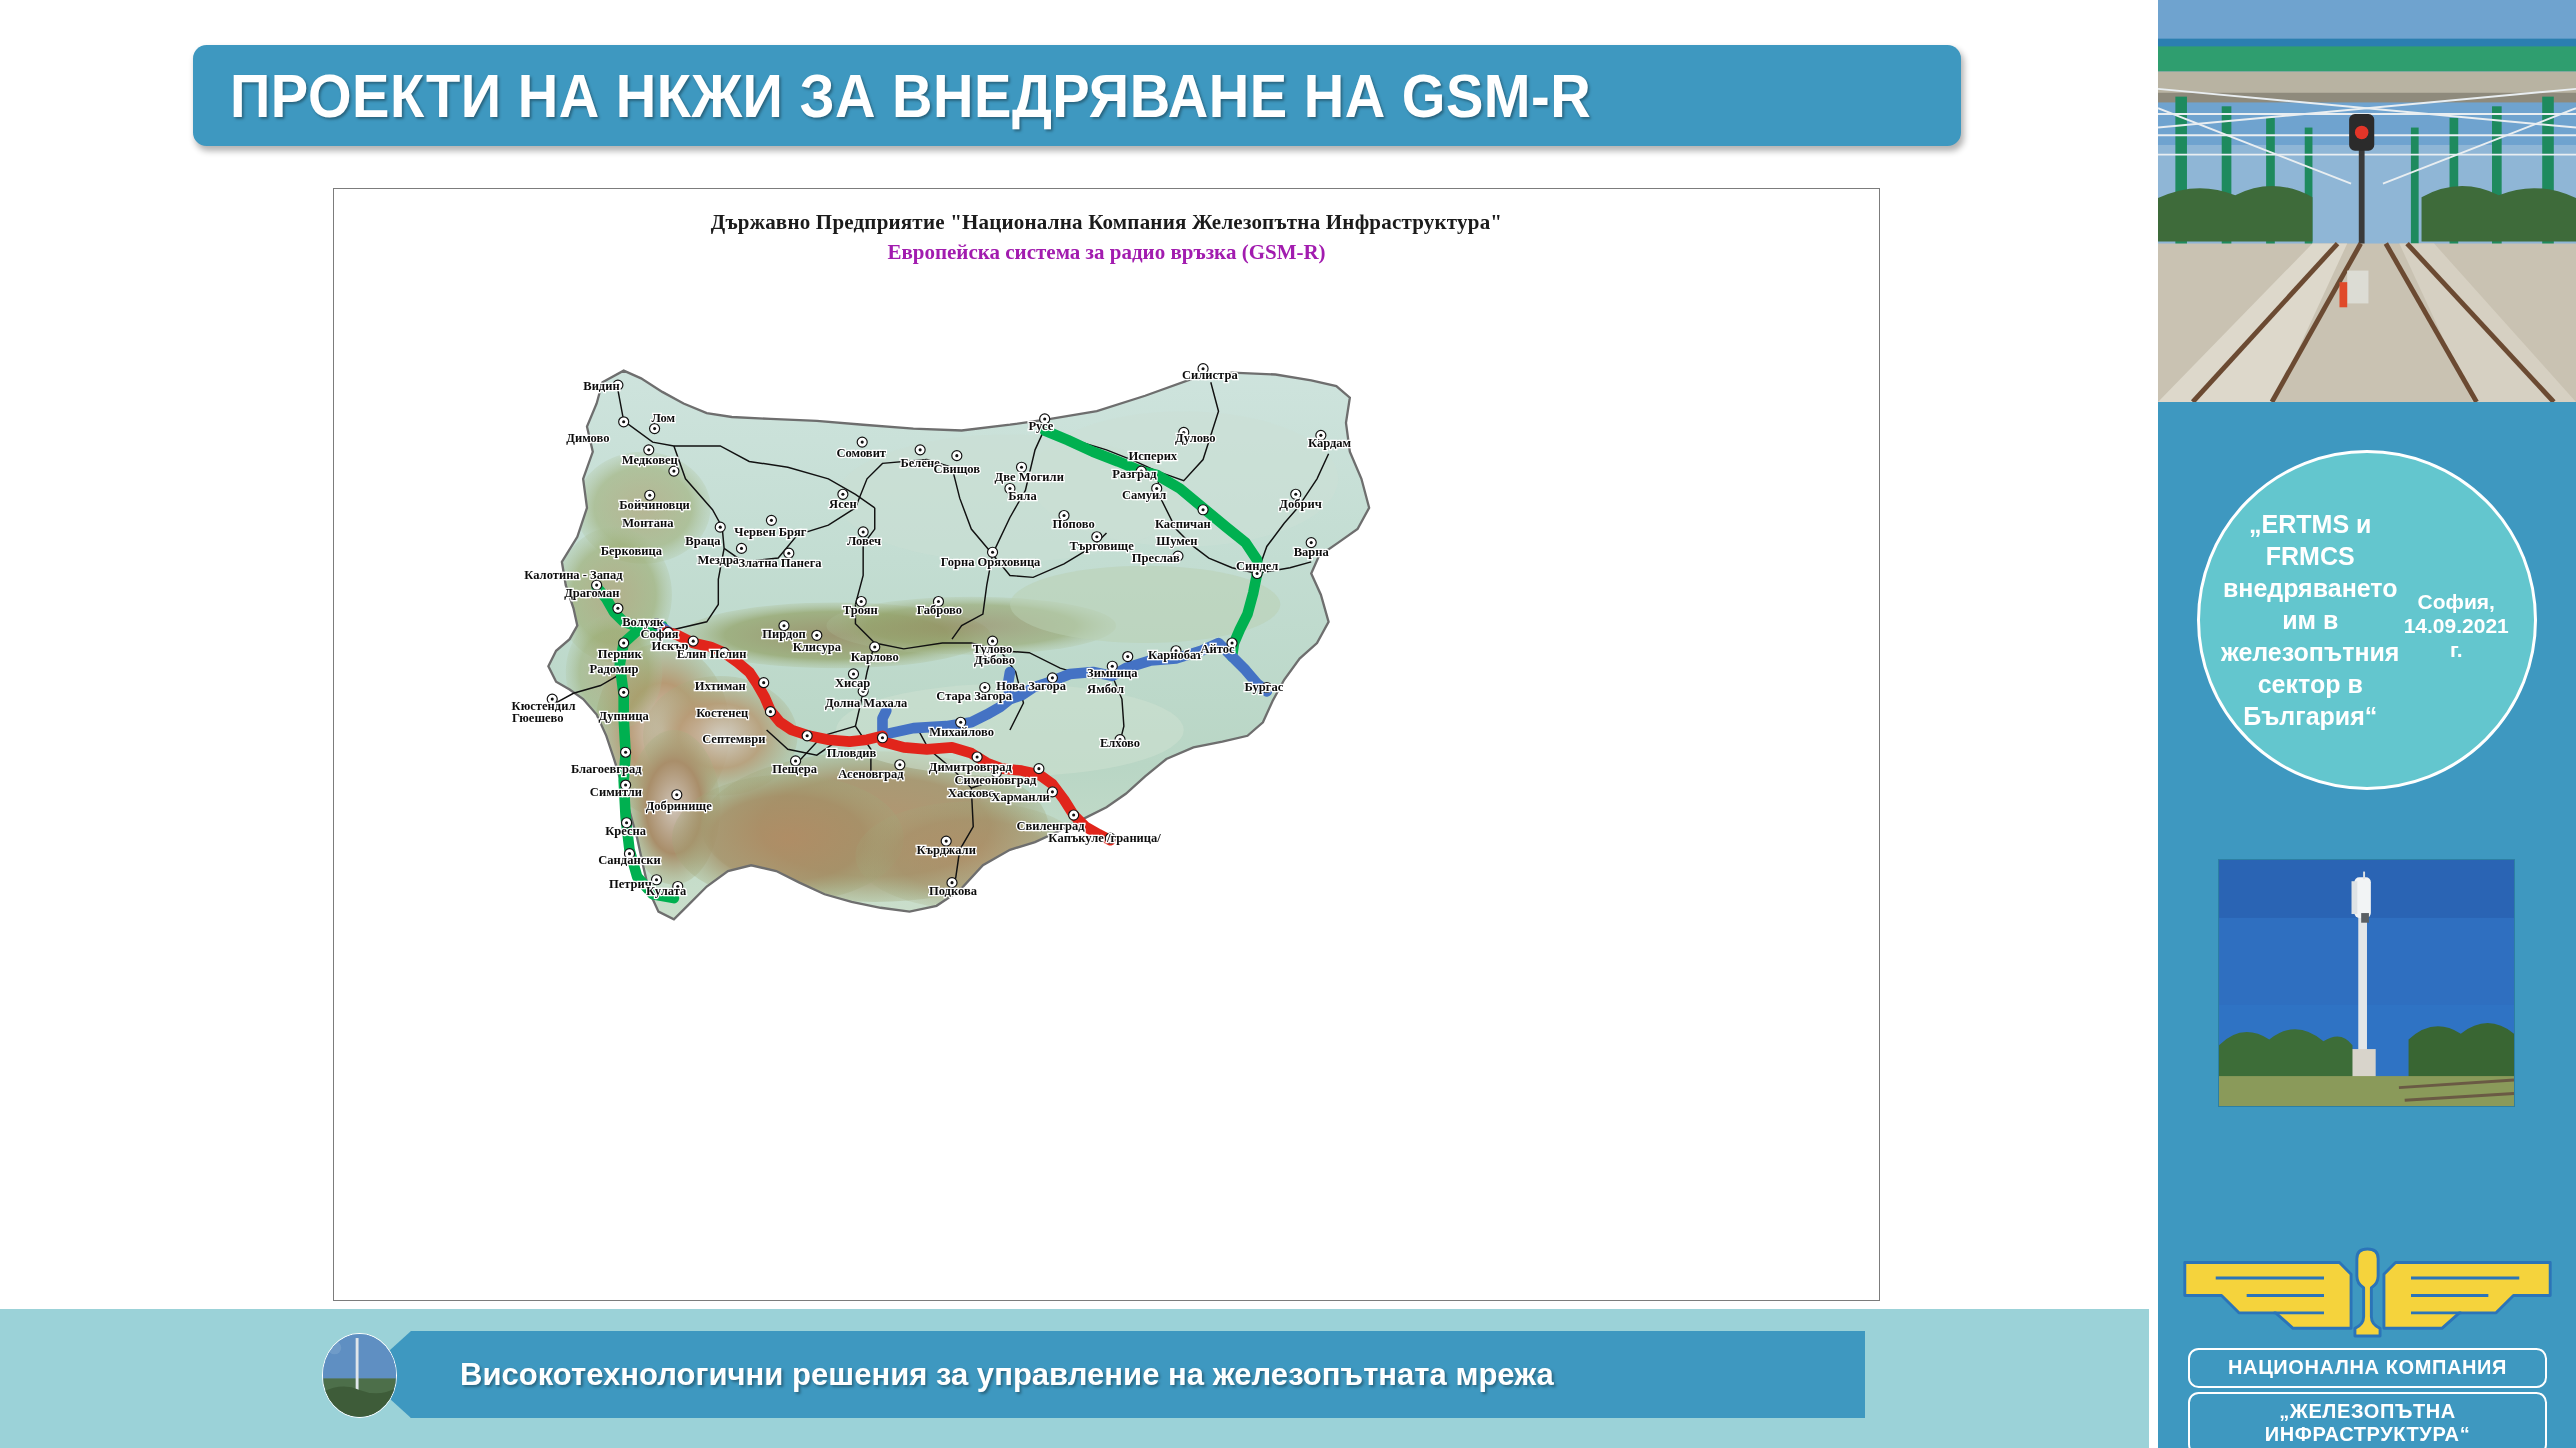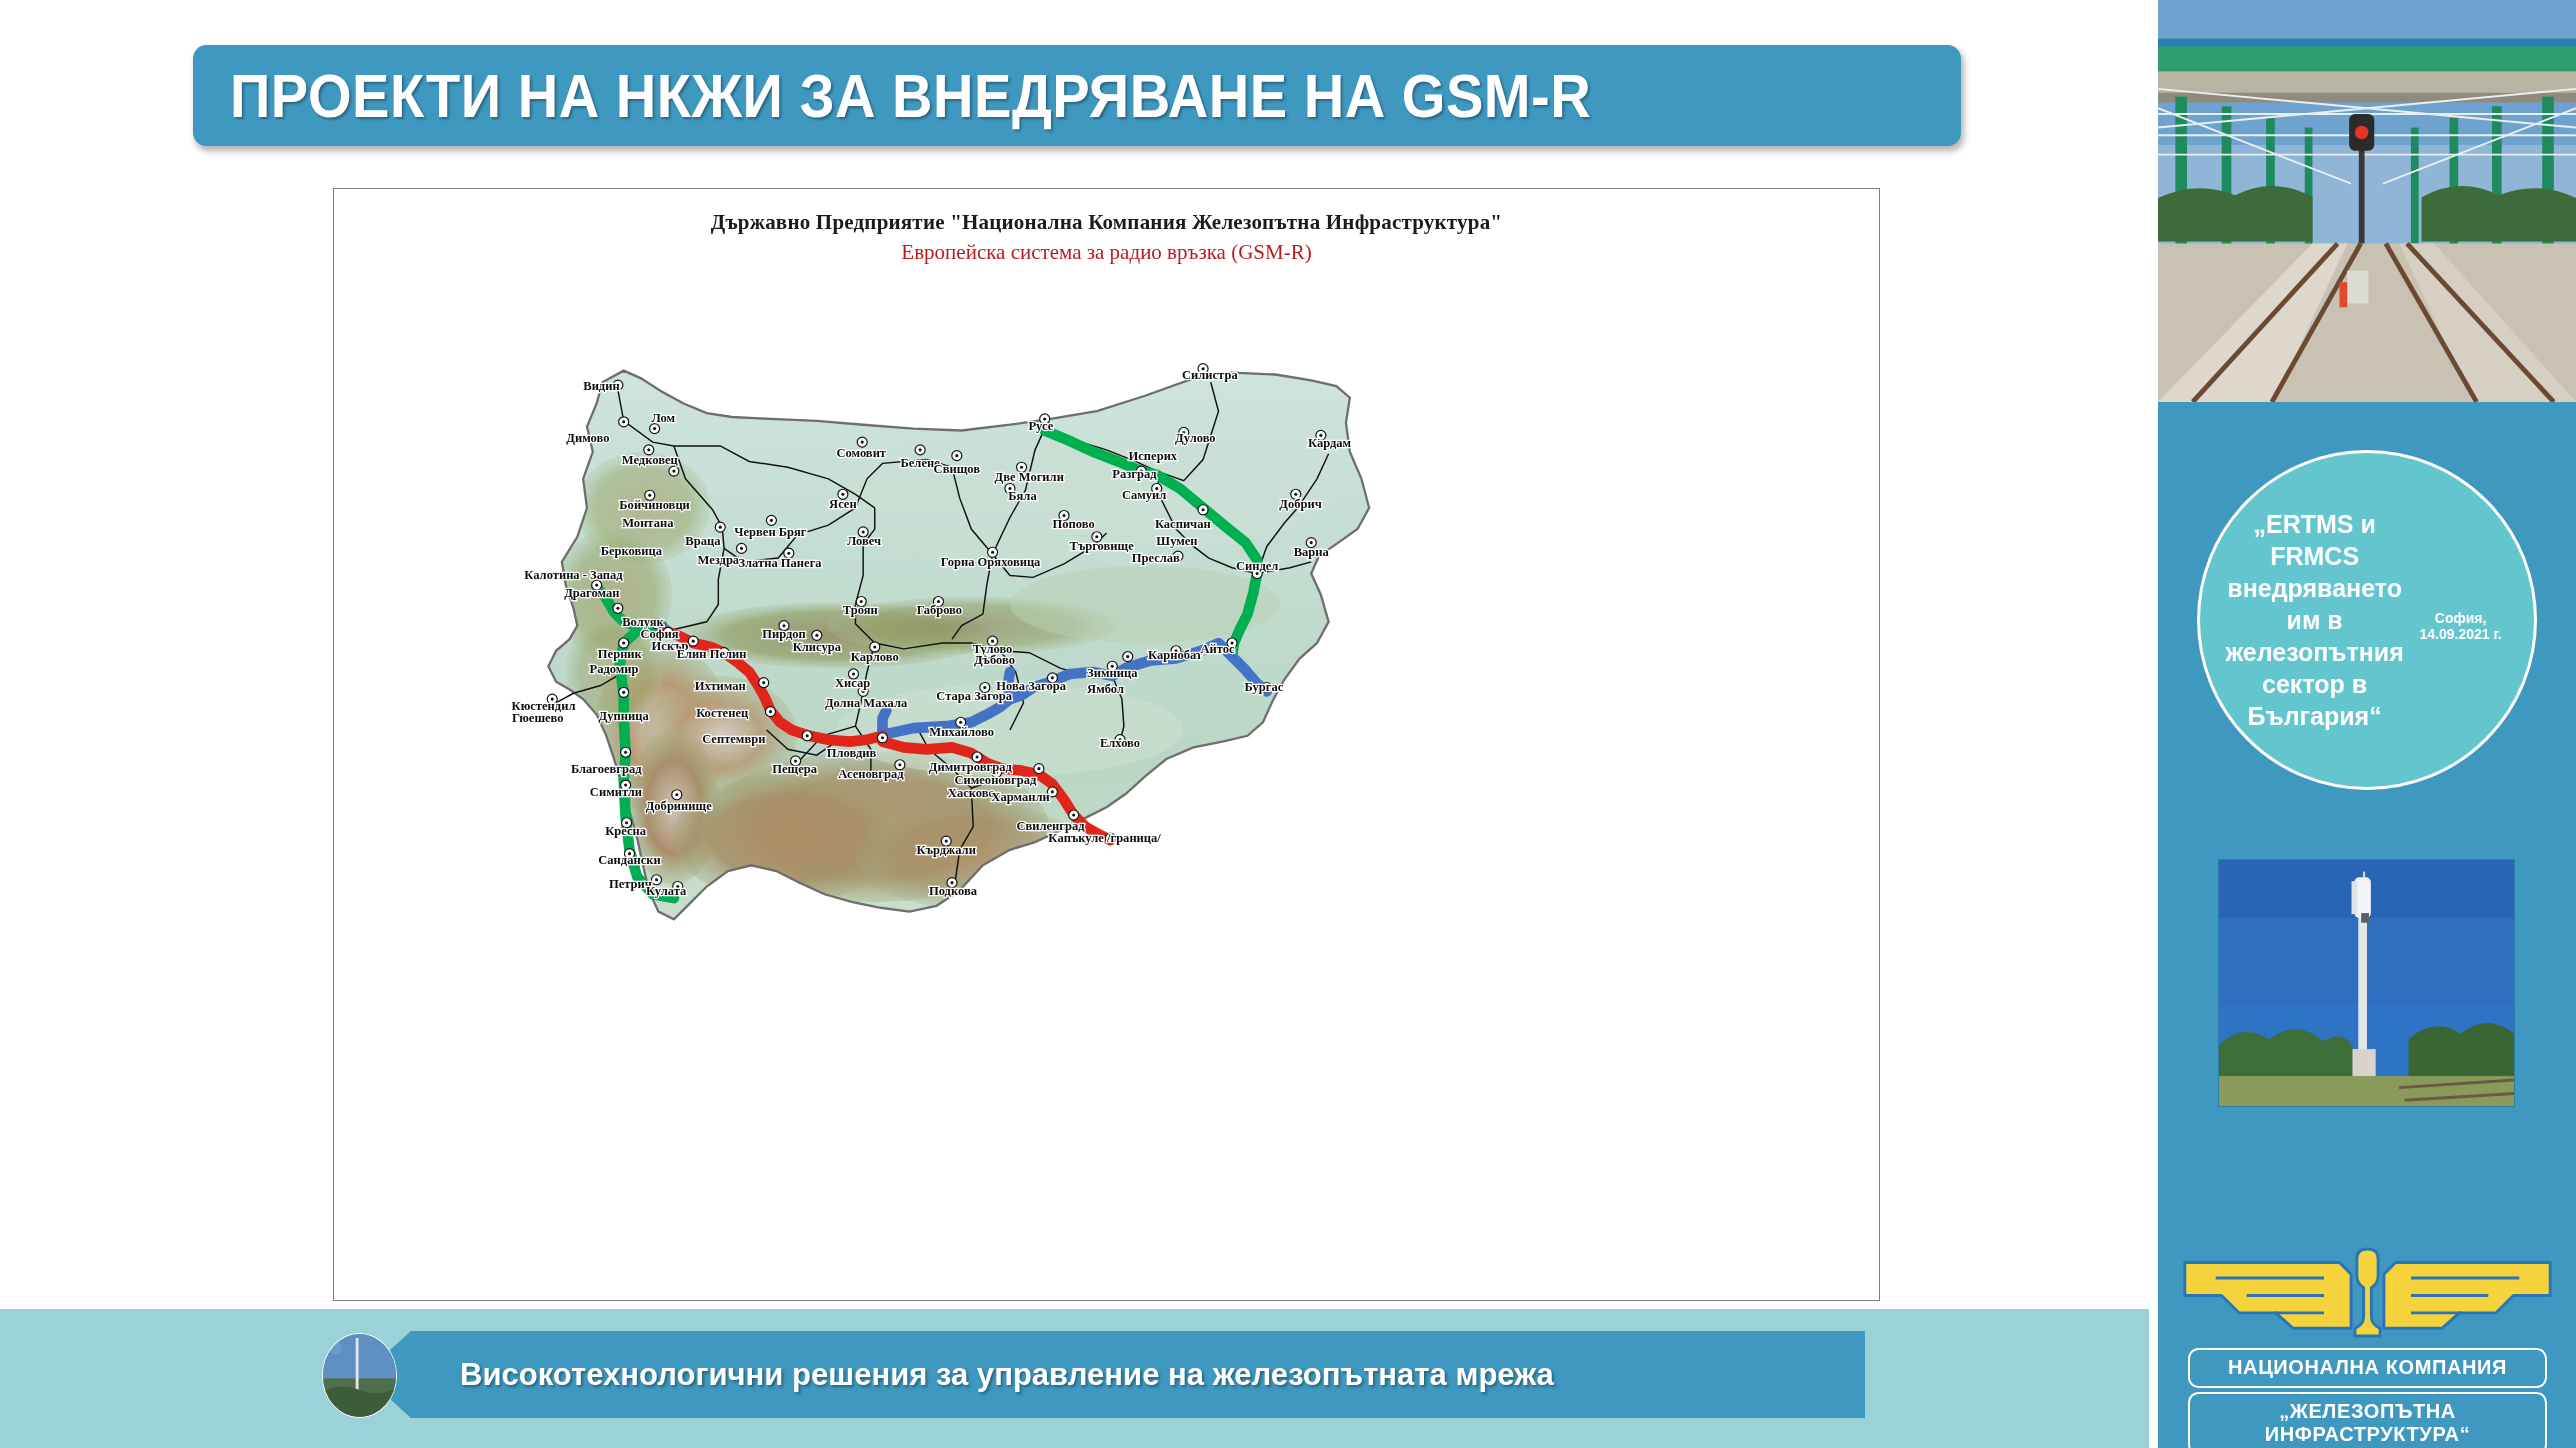"Европейска система за радио връзка" #map-head .l2 { color: #b91c1c -> #a21caf; font-weight: normal -> bold }
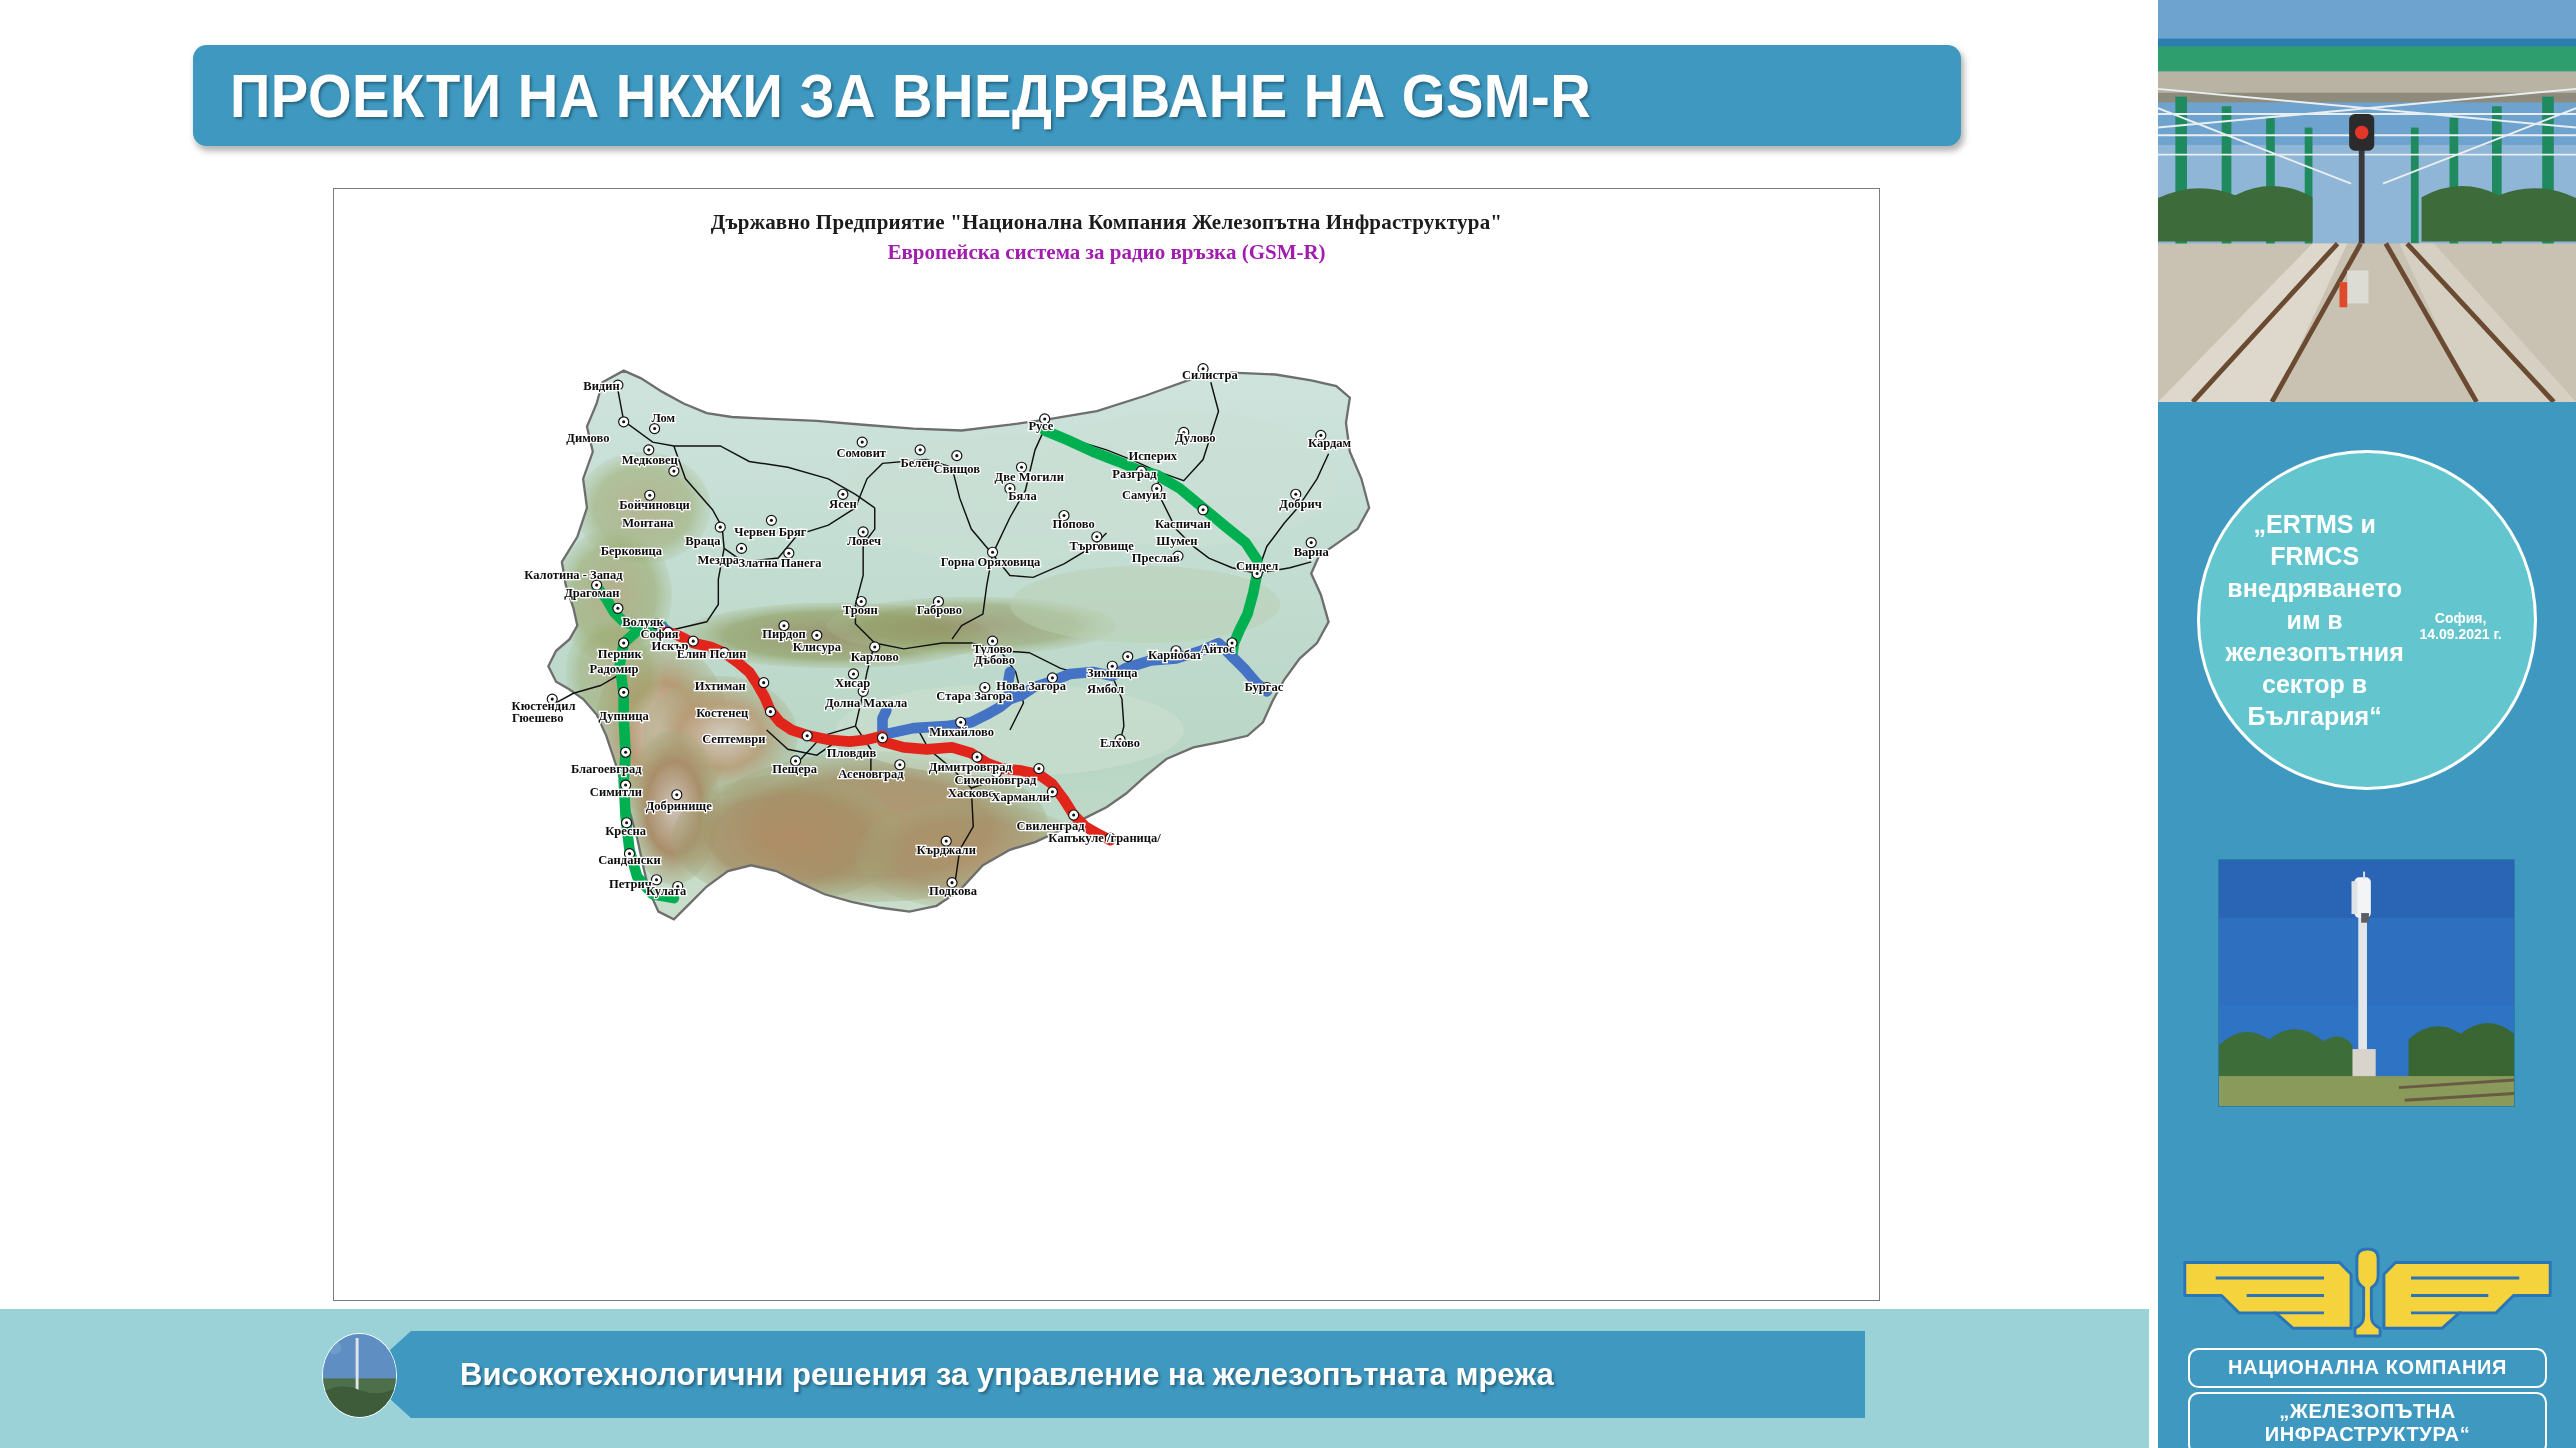"София, 14.09.2021 г." #circle-badge .date { font-size: 14px -> 21px }
